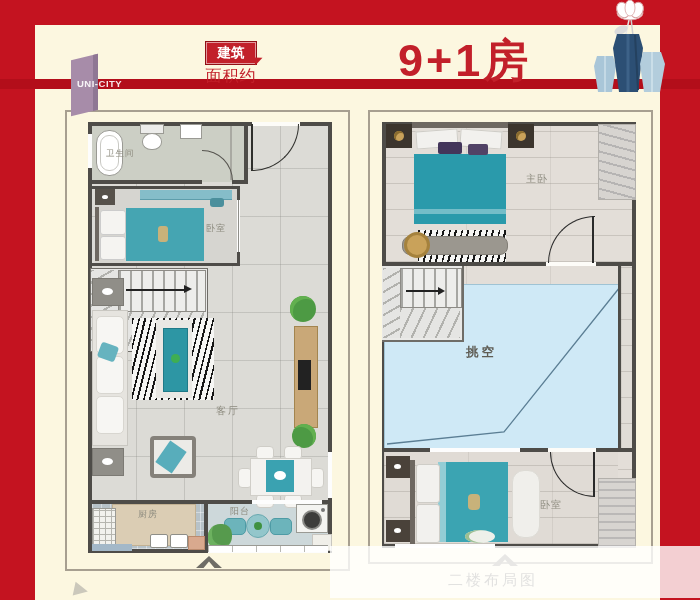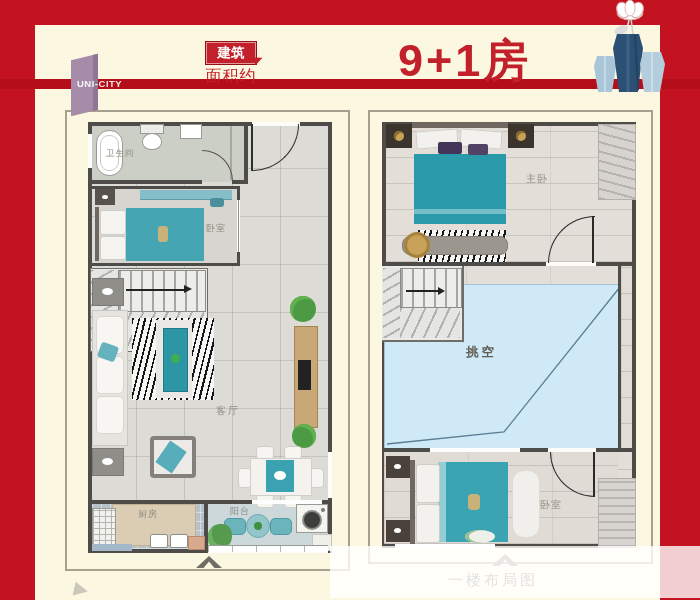"一楼布局图" div.a { text: 一 -> 二 }
